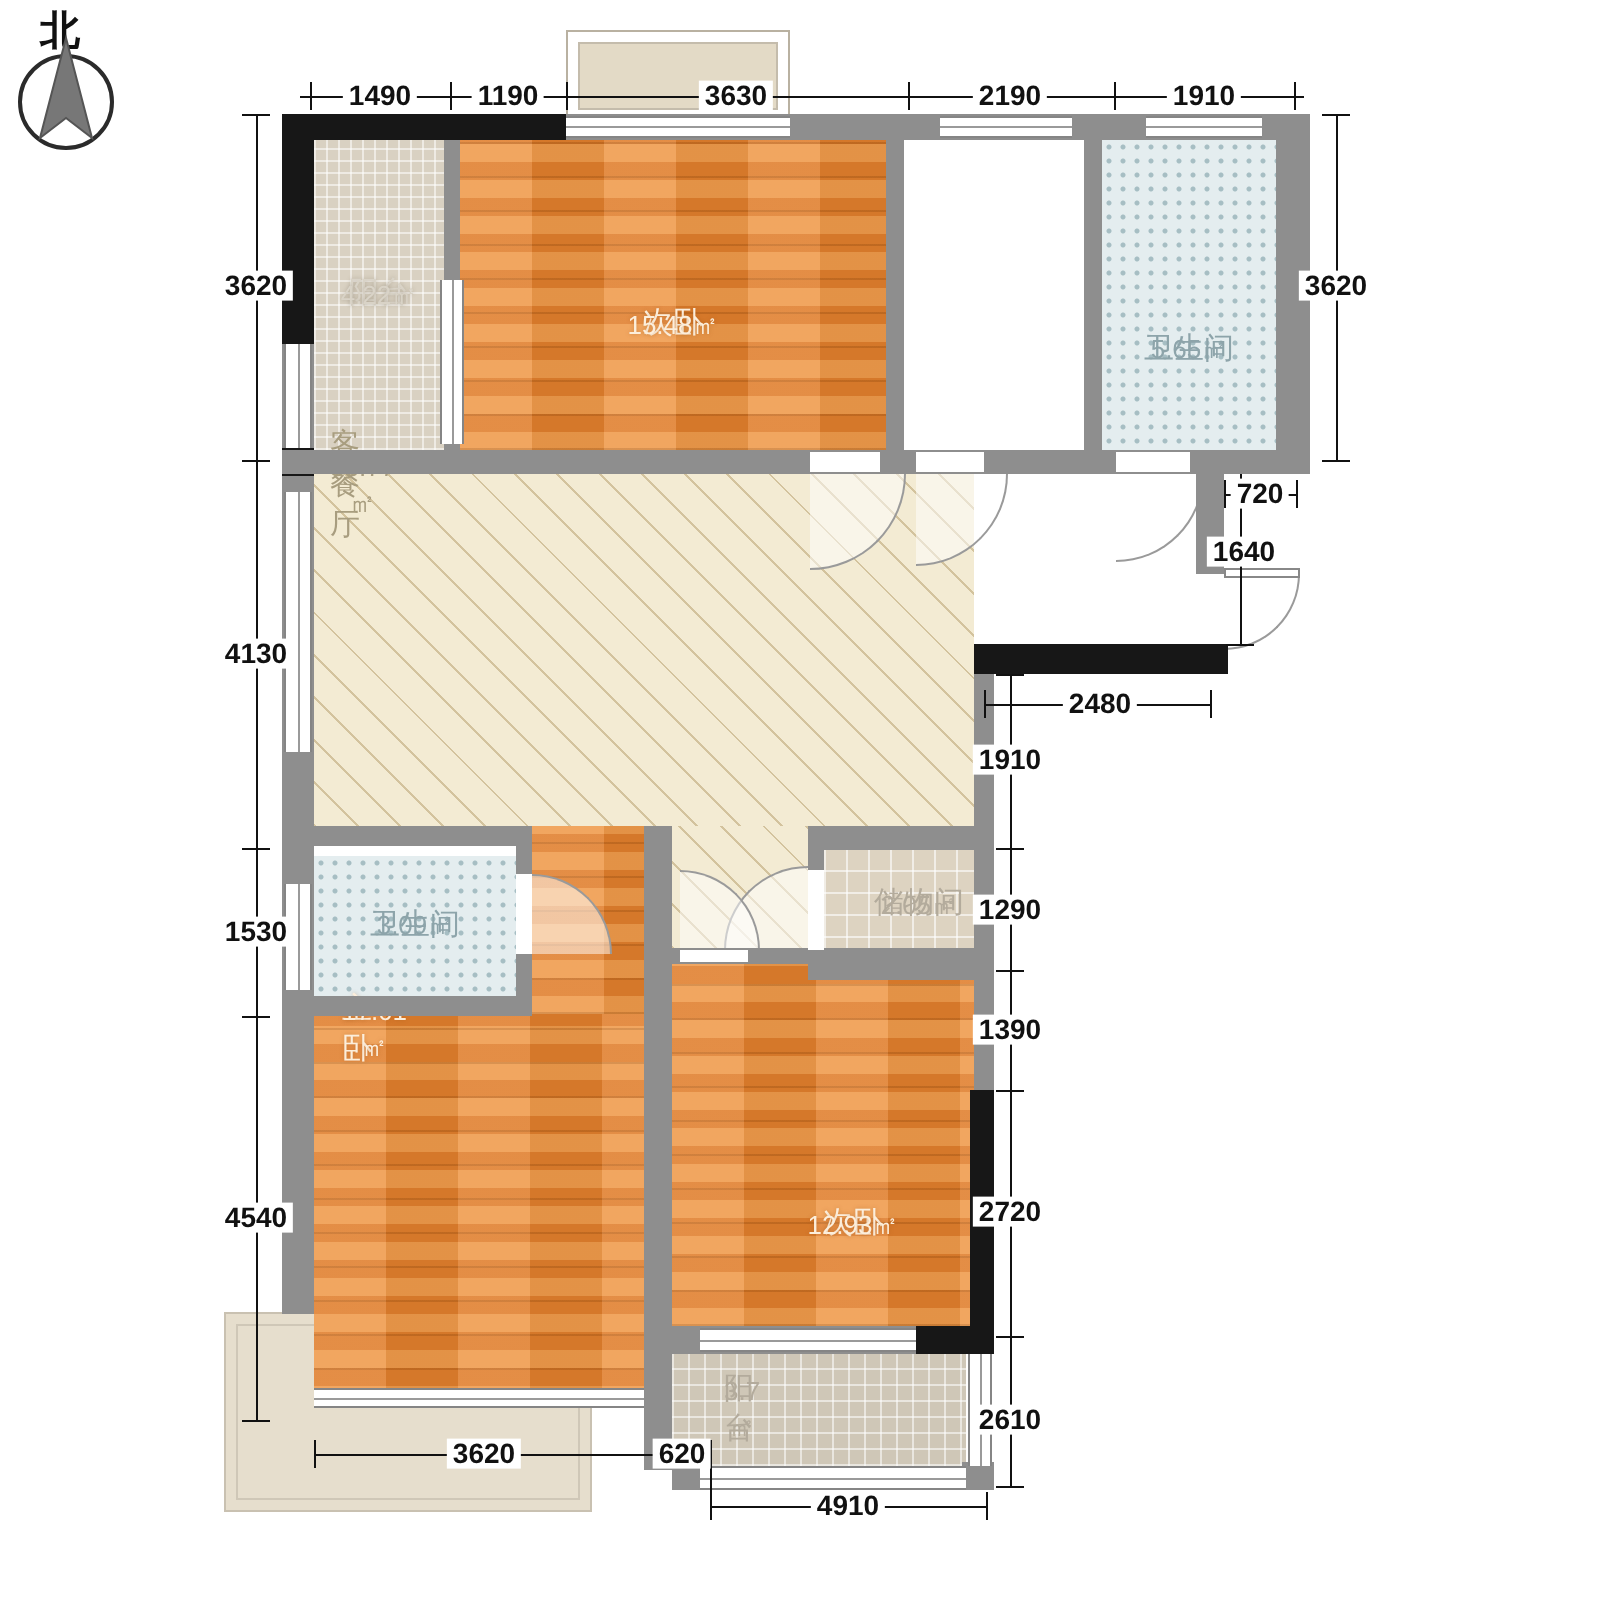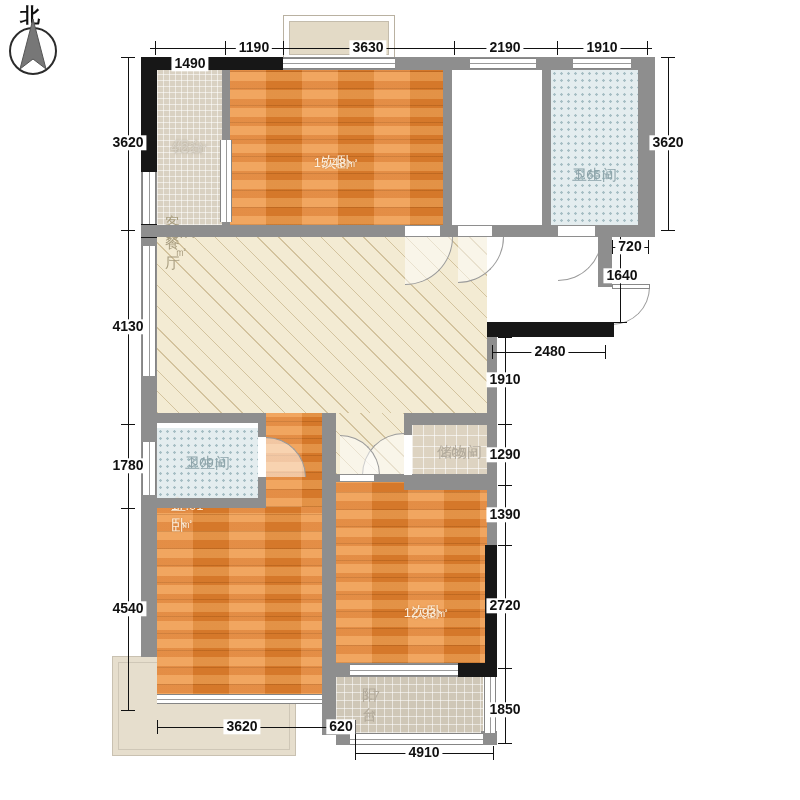"1490" div.dlabel { top: 64px -> 48px }
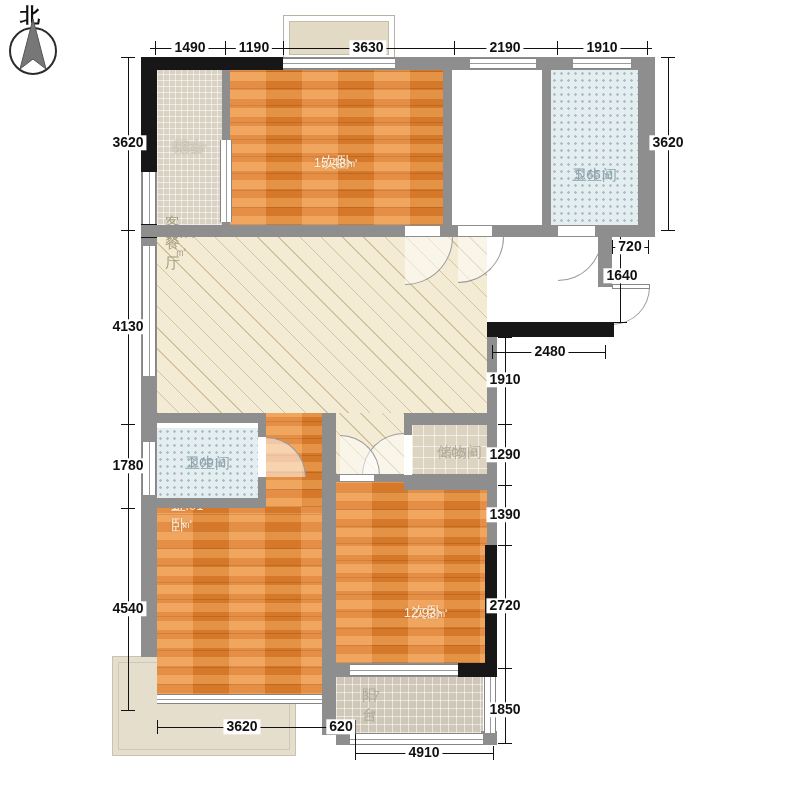"1780" div.dlabel { text: 1780 -> 1530 }
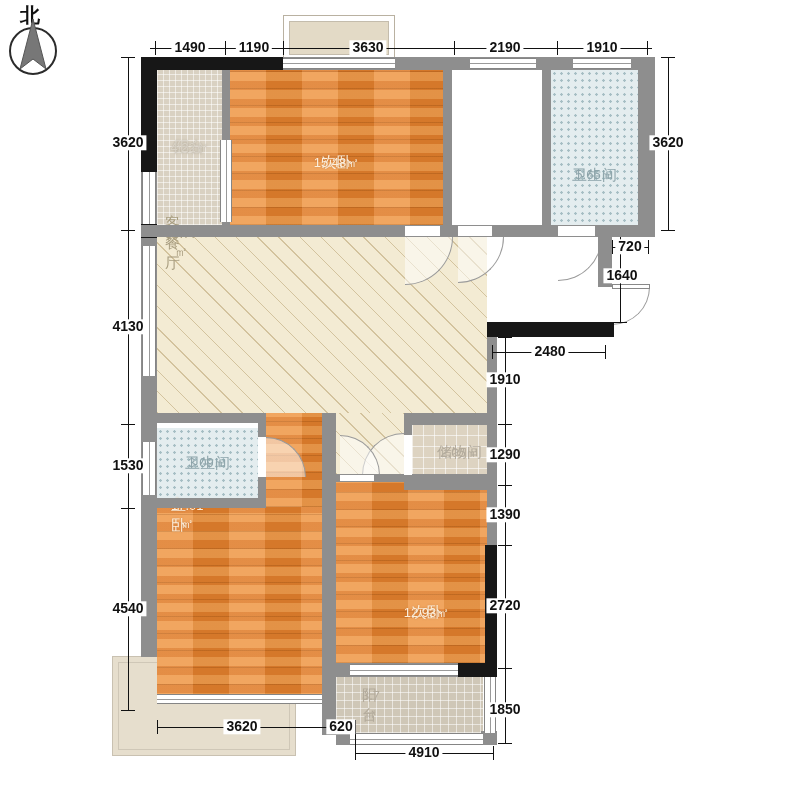"1850" div.dlabel { text: 1850 -> 2610 }
